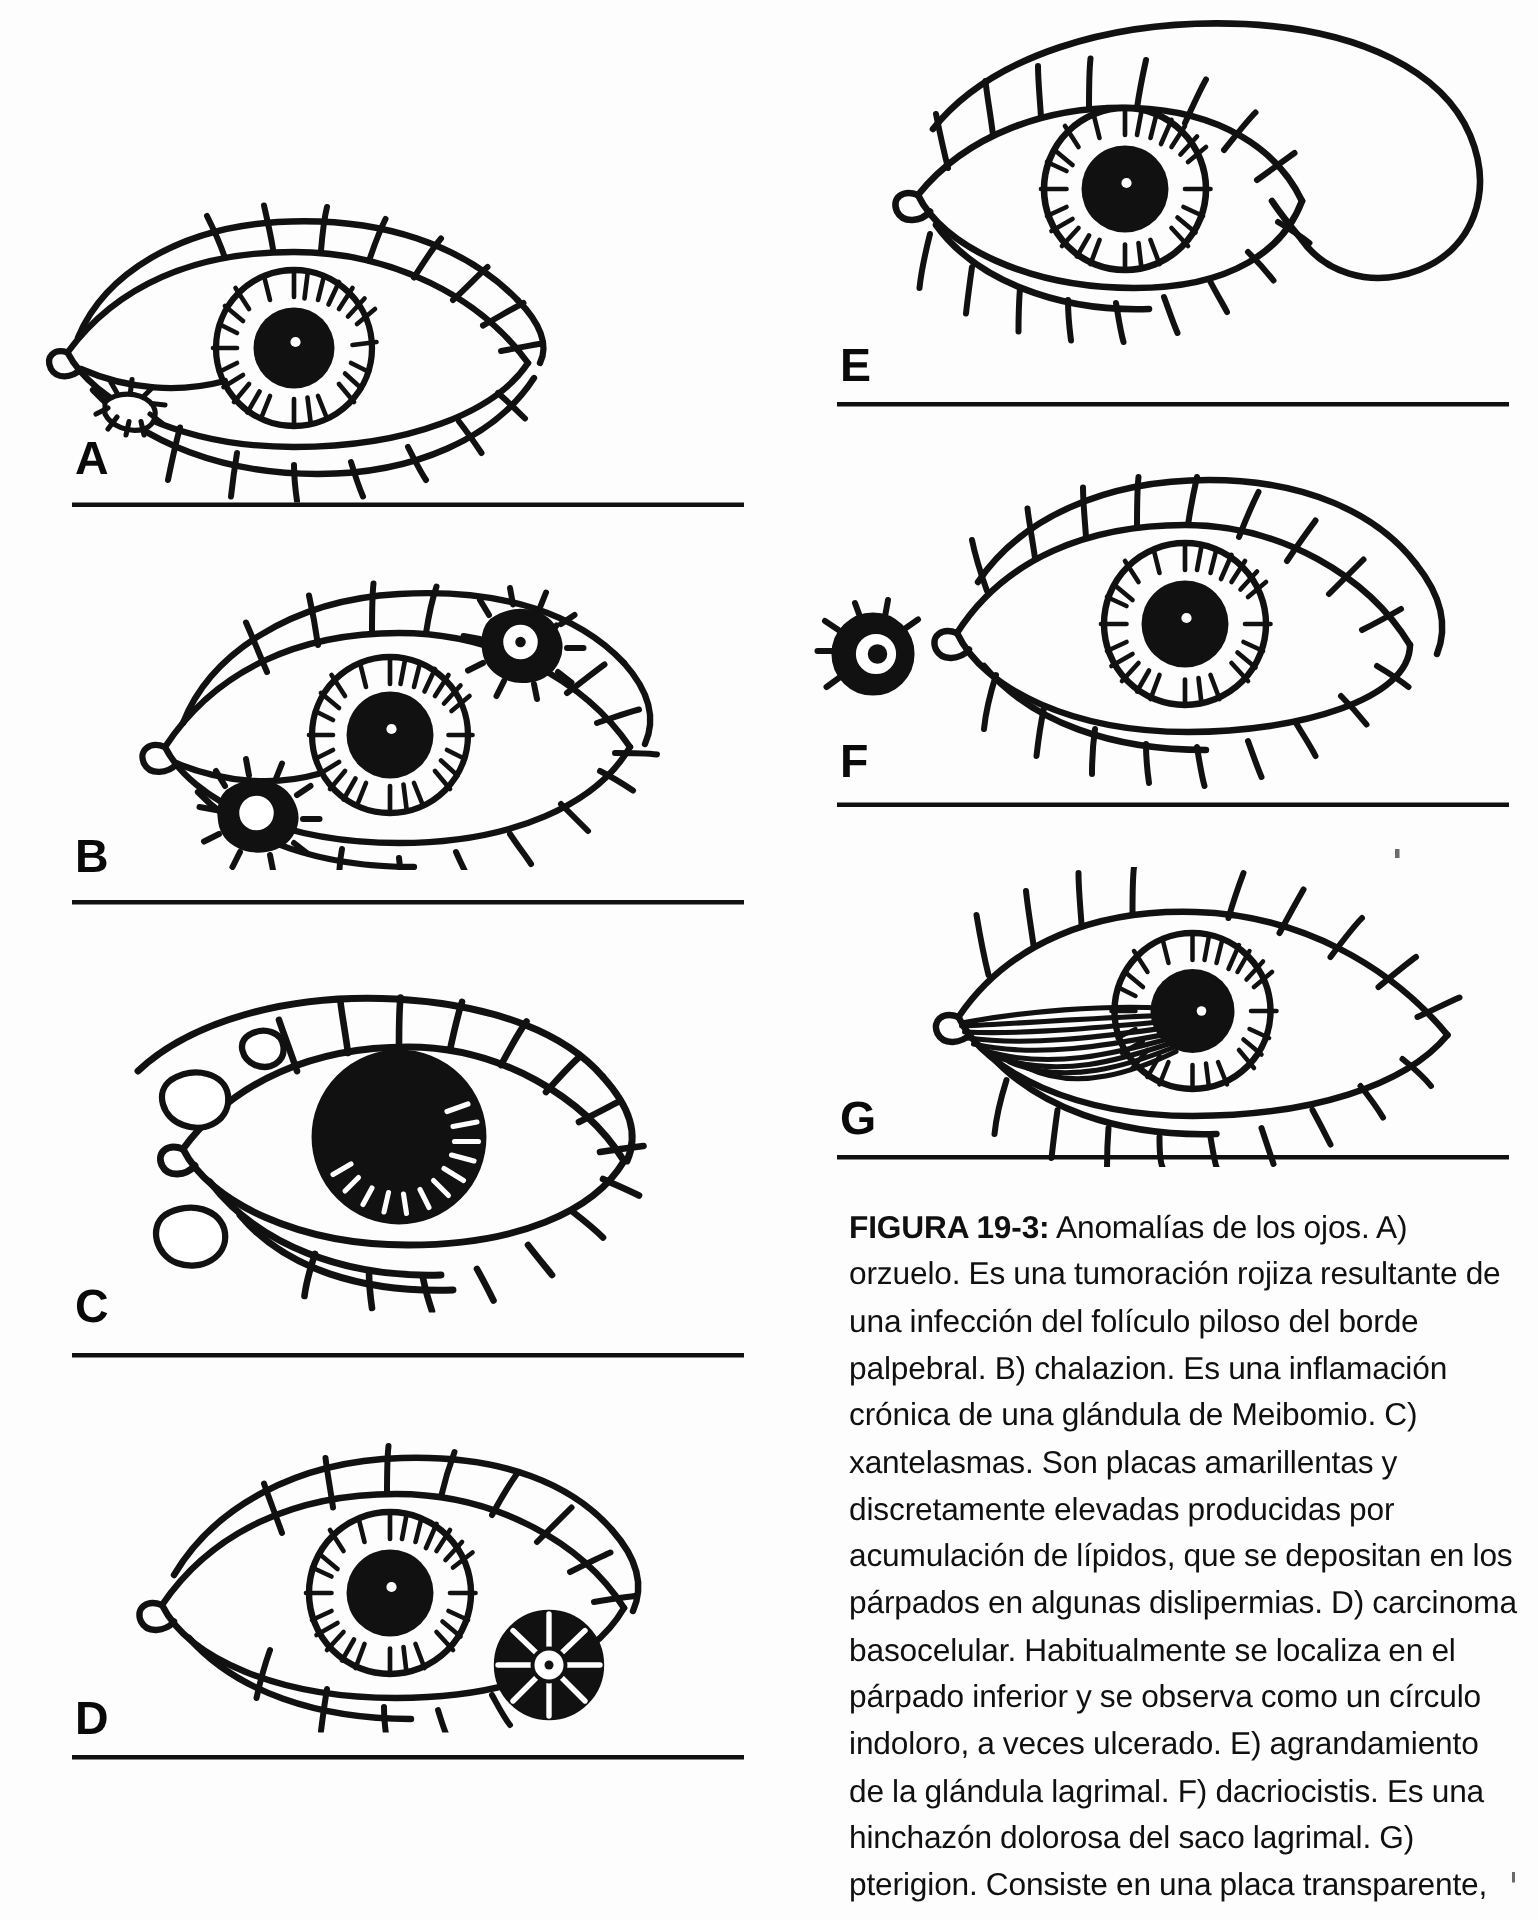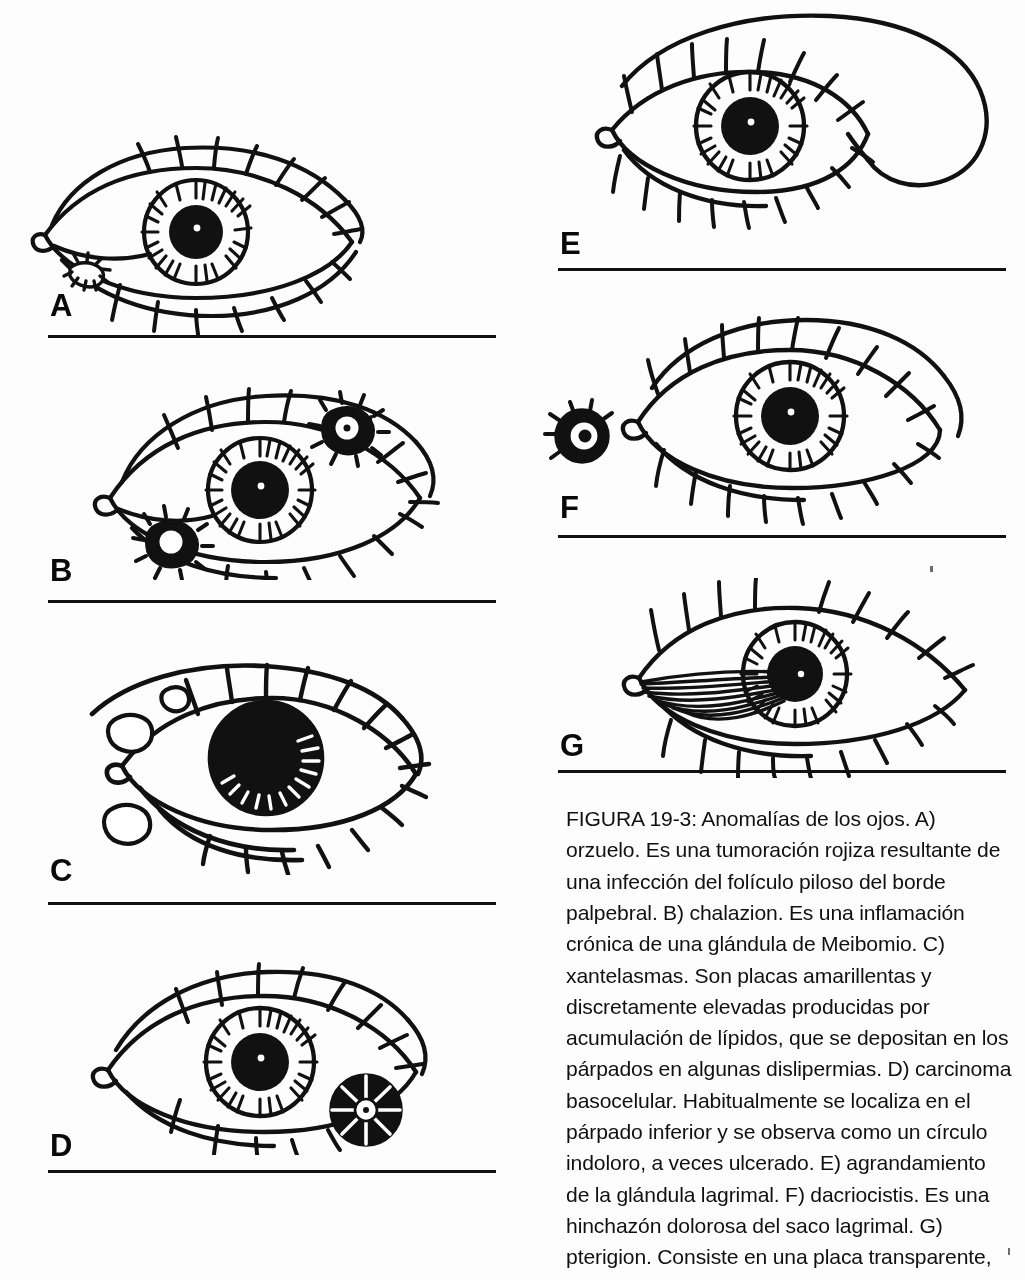"FIGURA 19-3:" .caption .fig-no { font-weight: normal -> bold }
